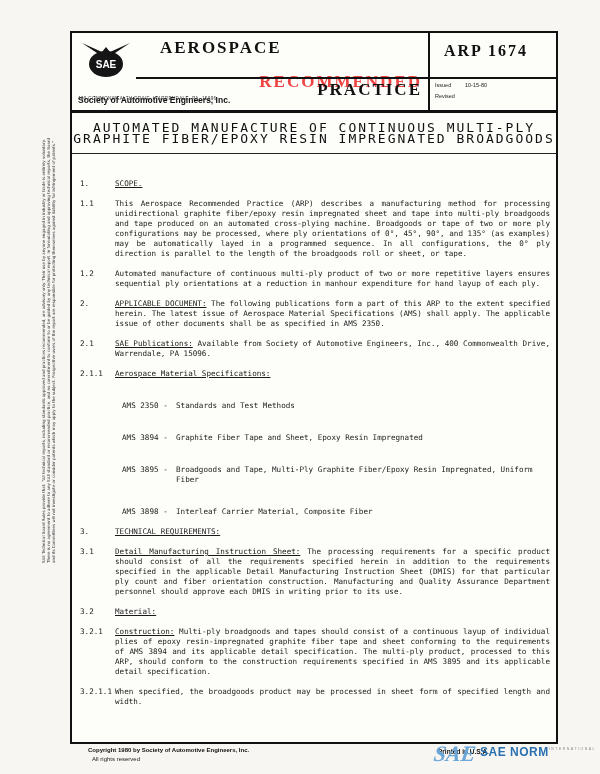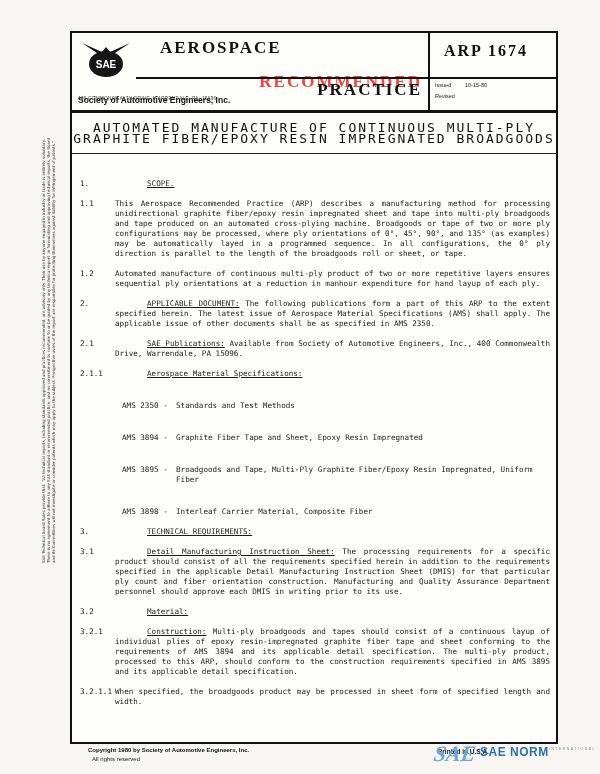"SCOPE." .lead { margin-left: 32px -> none }
